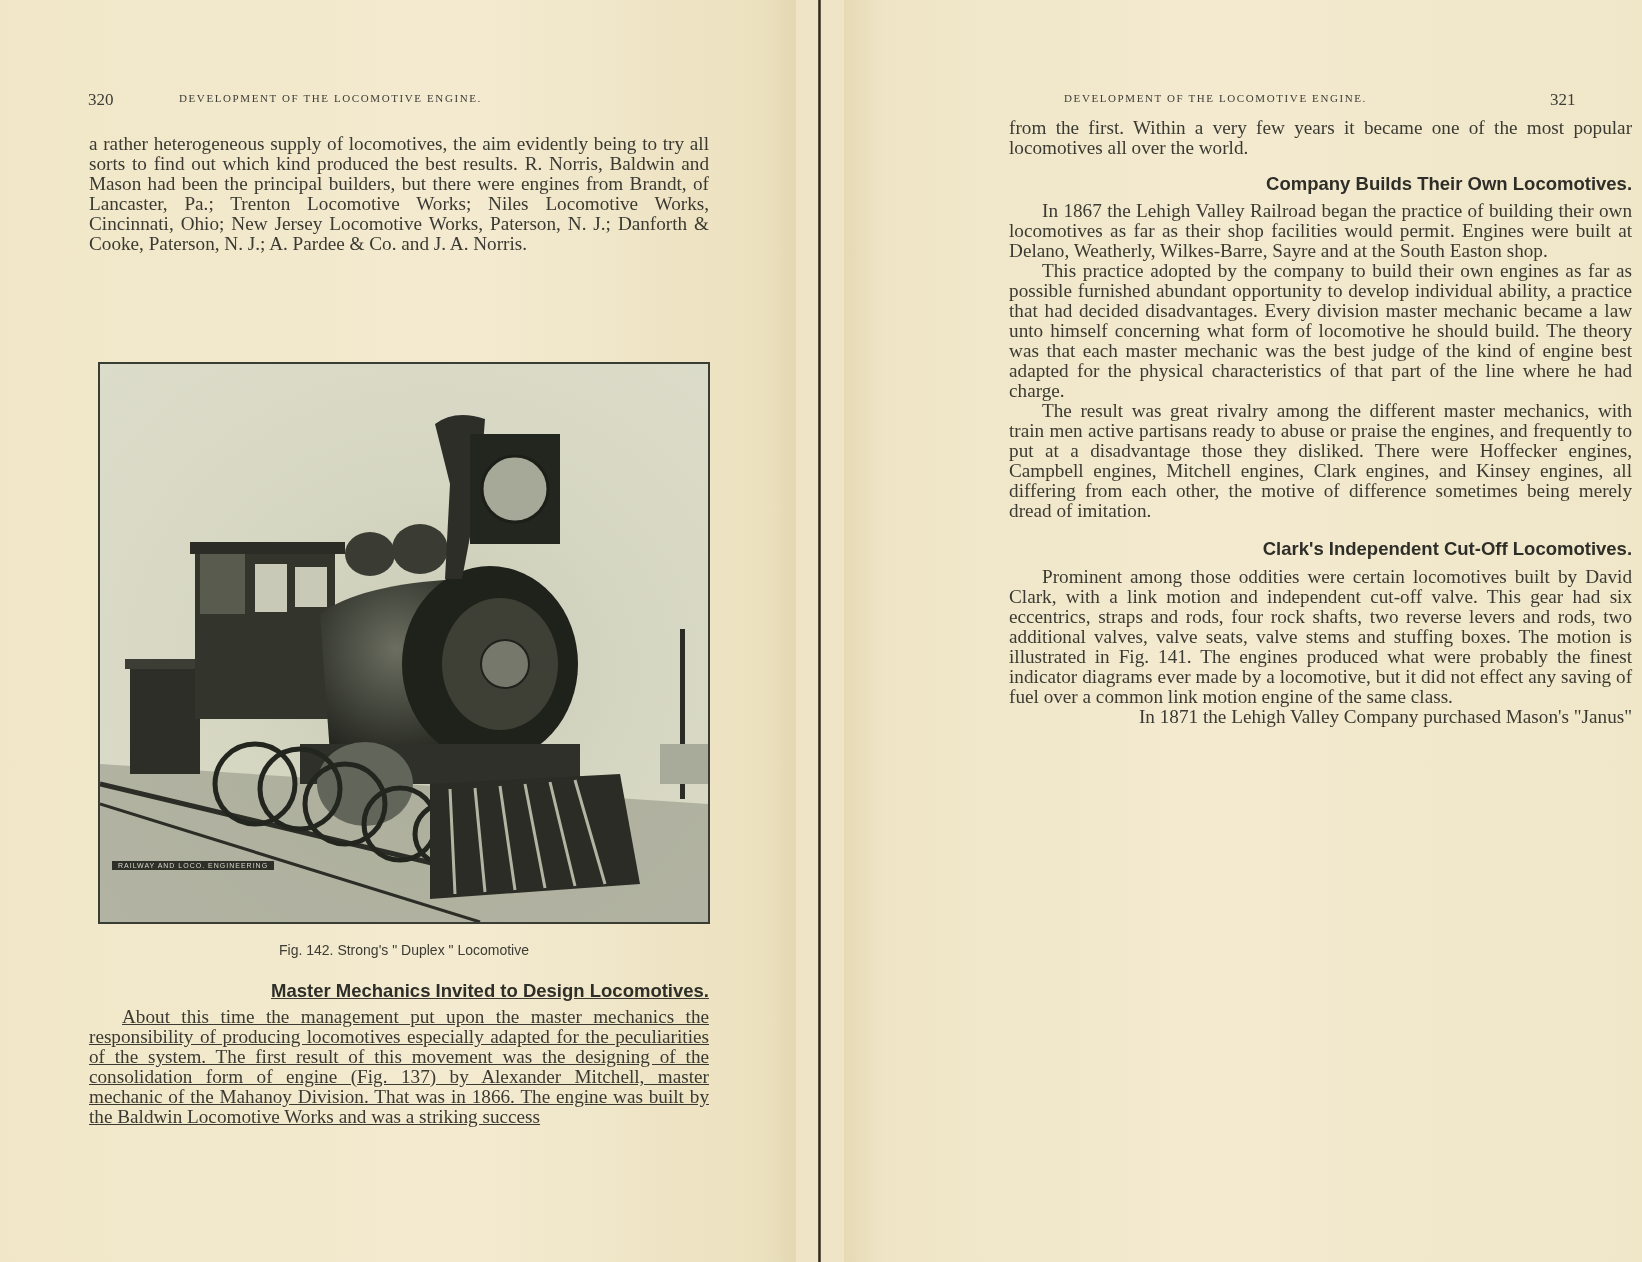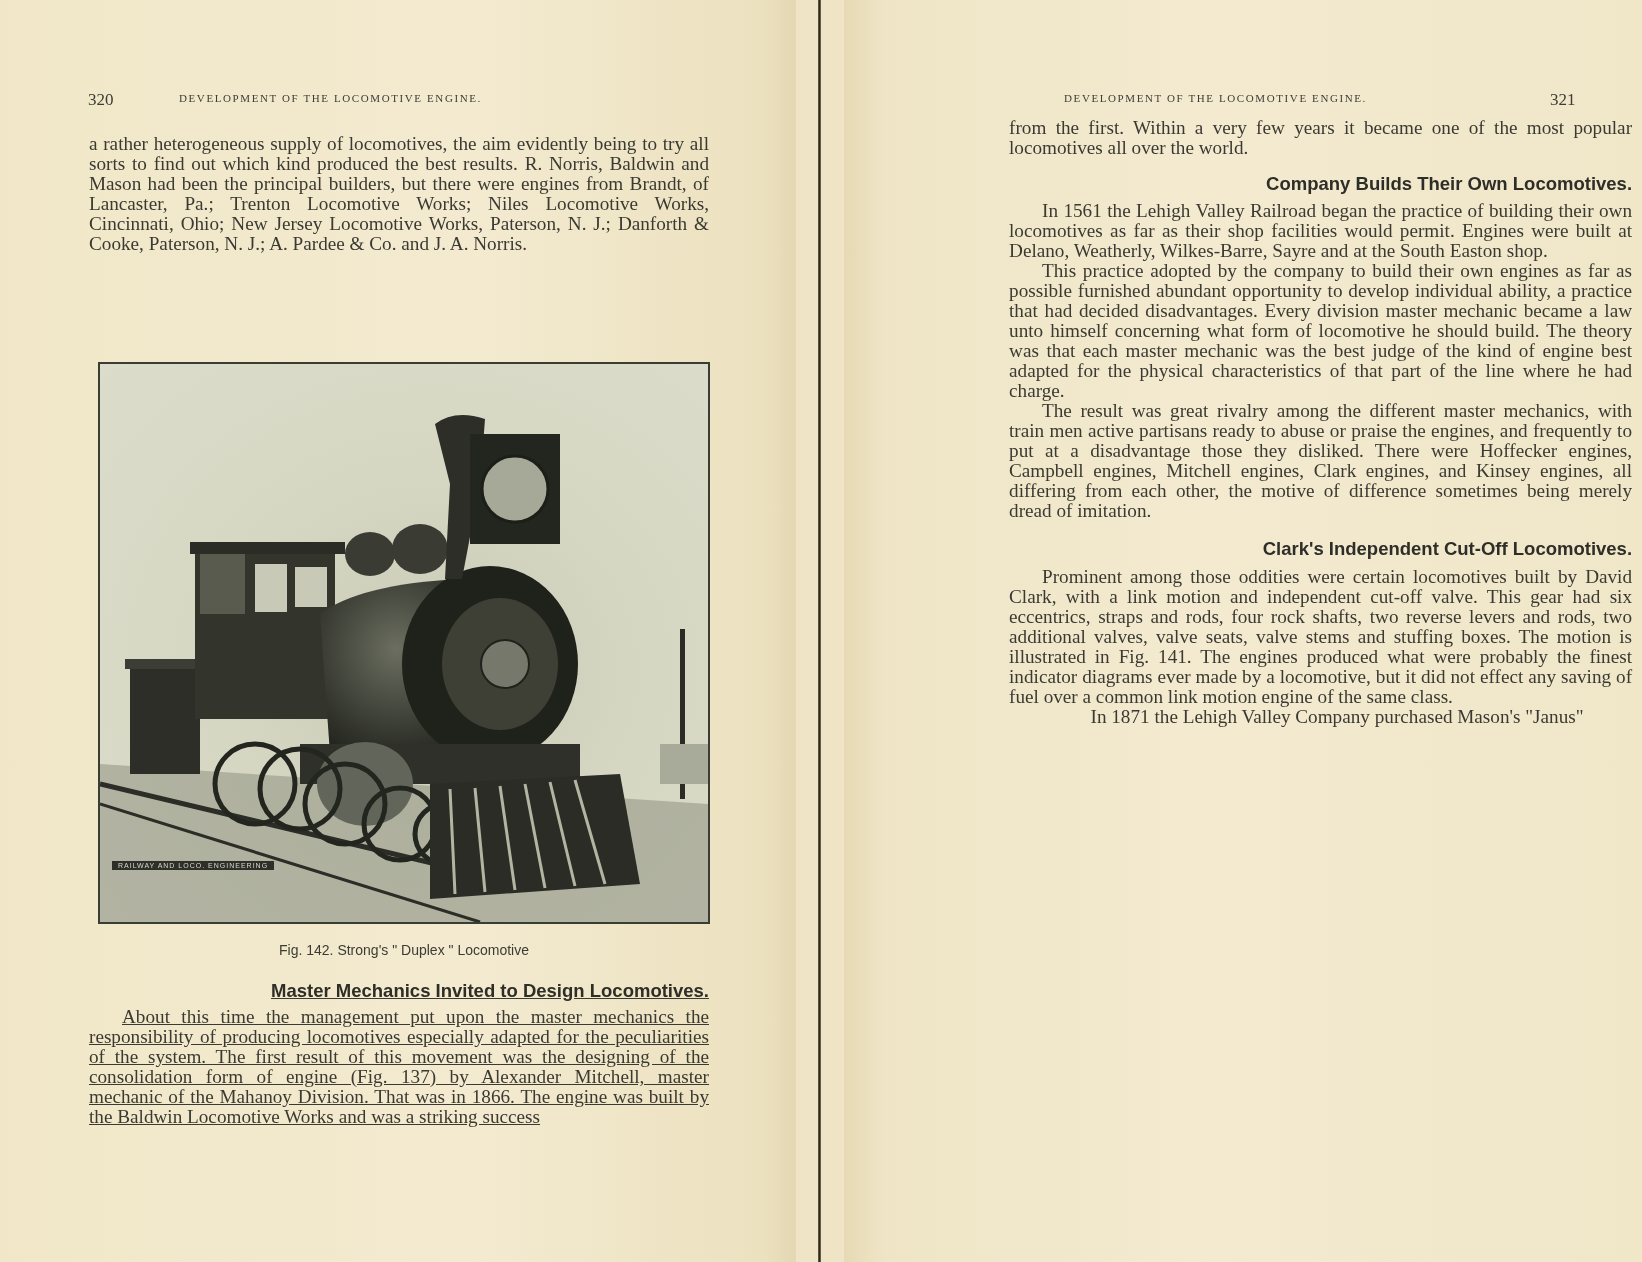"In 1561 the Lehigh Valley" p.indent { text: 1561 -> 1867 }
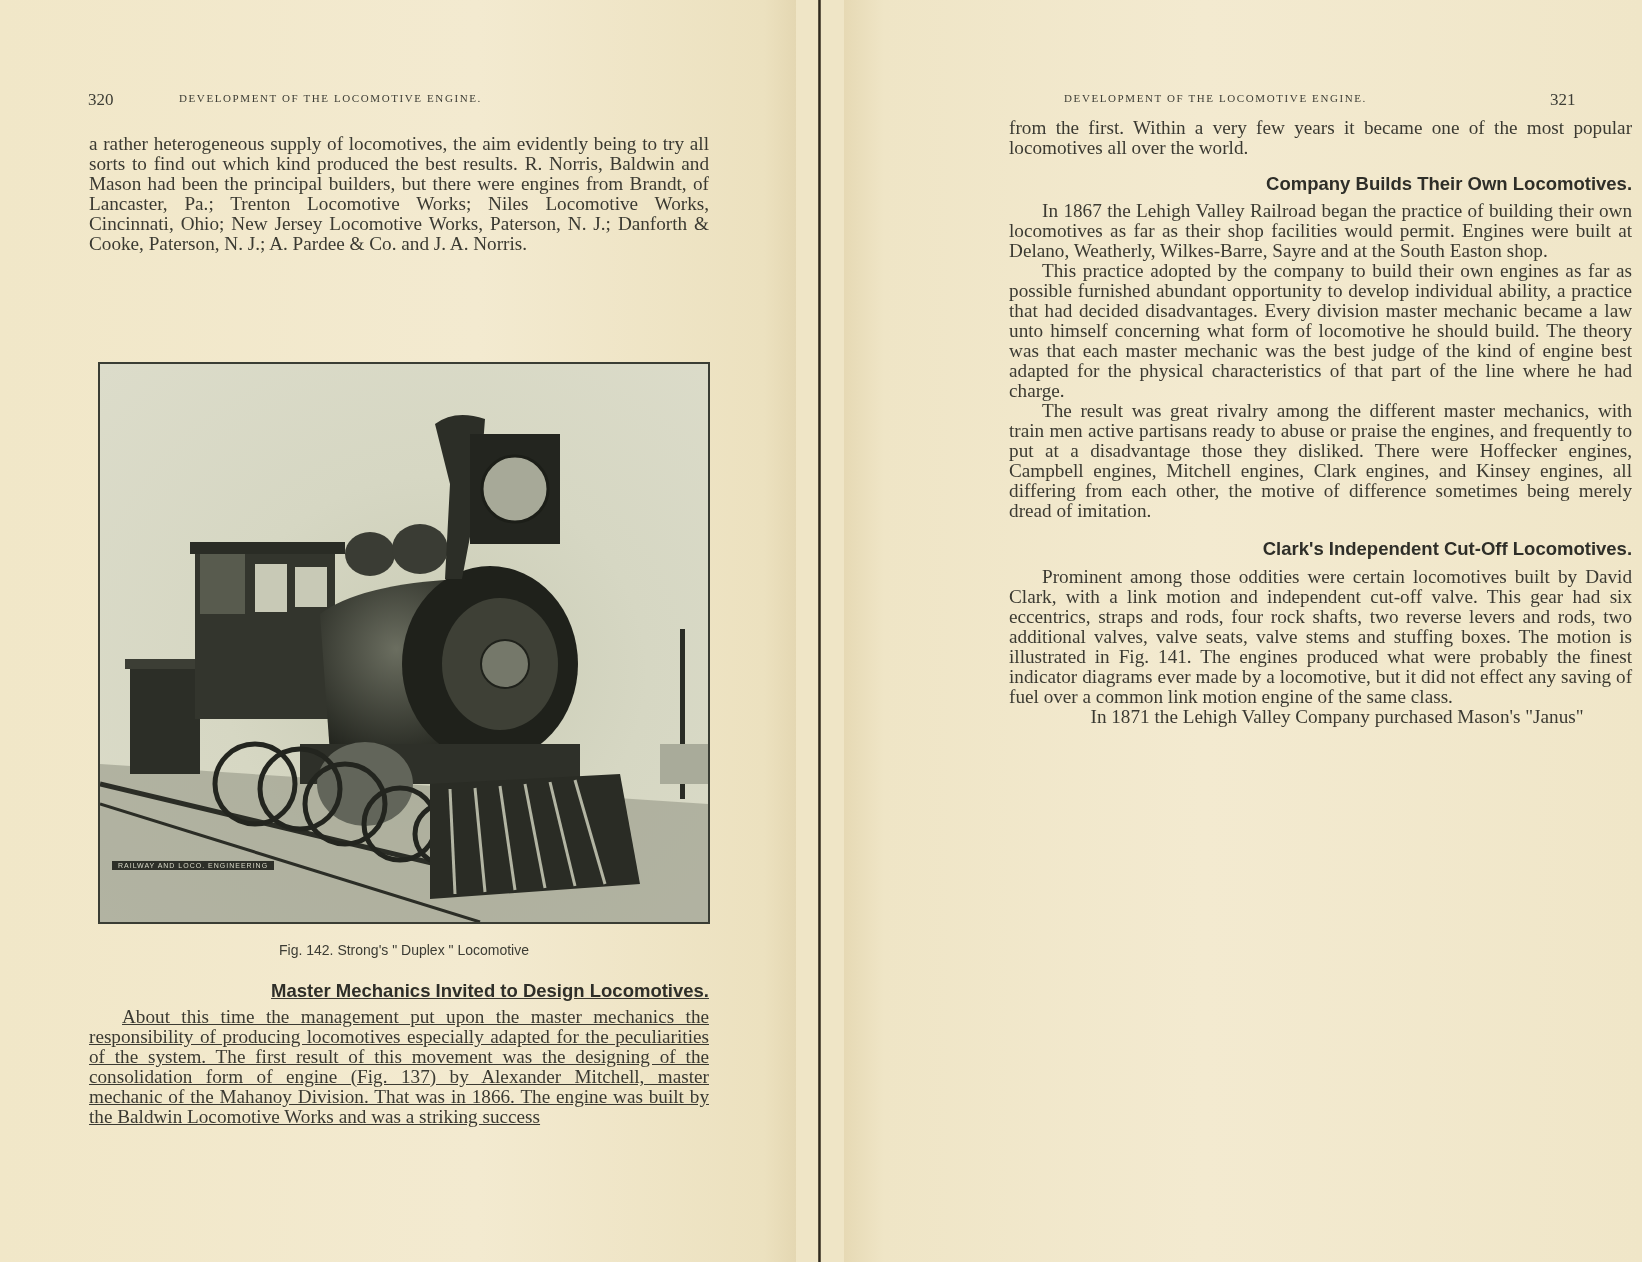"In 1871 the Lehigh Valley" p.indent { text-align: center -> right }
